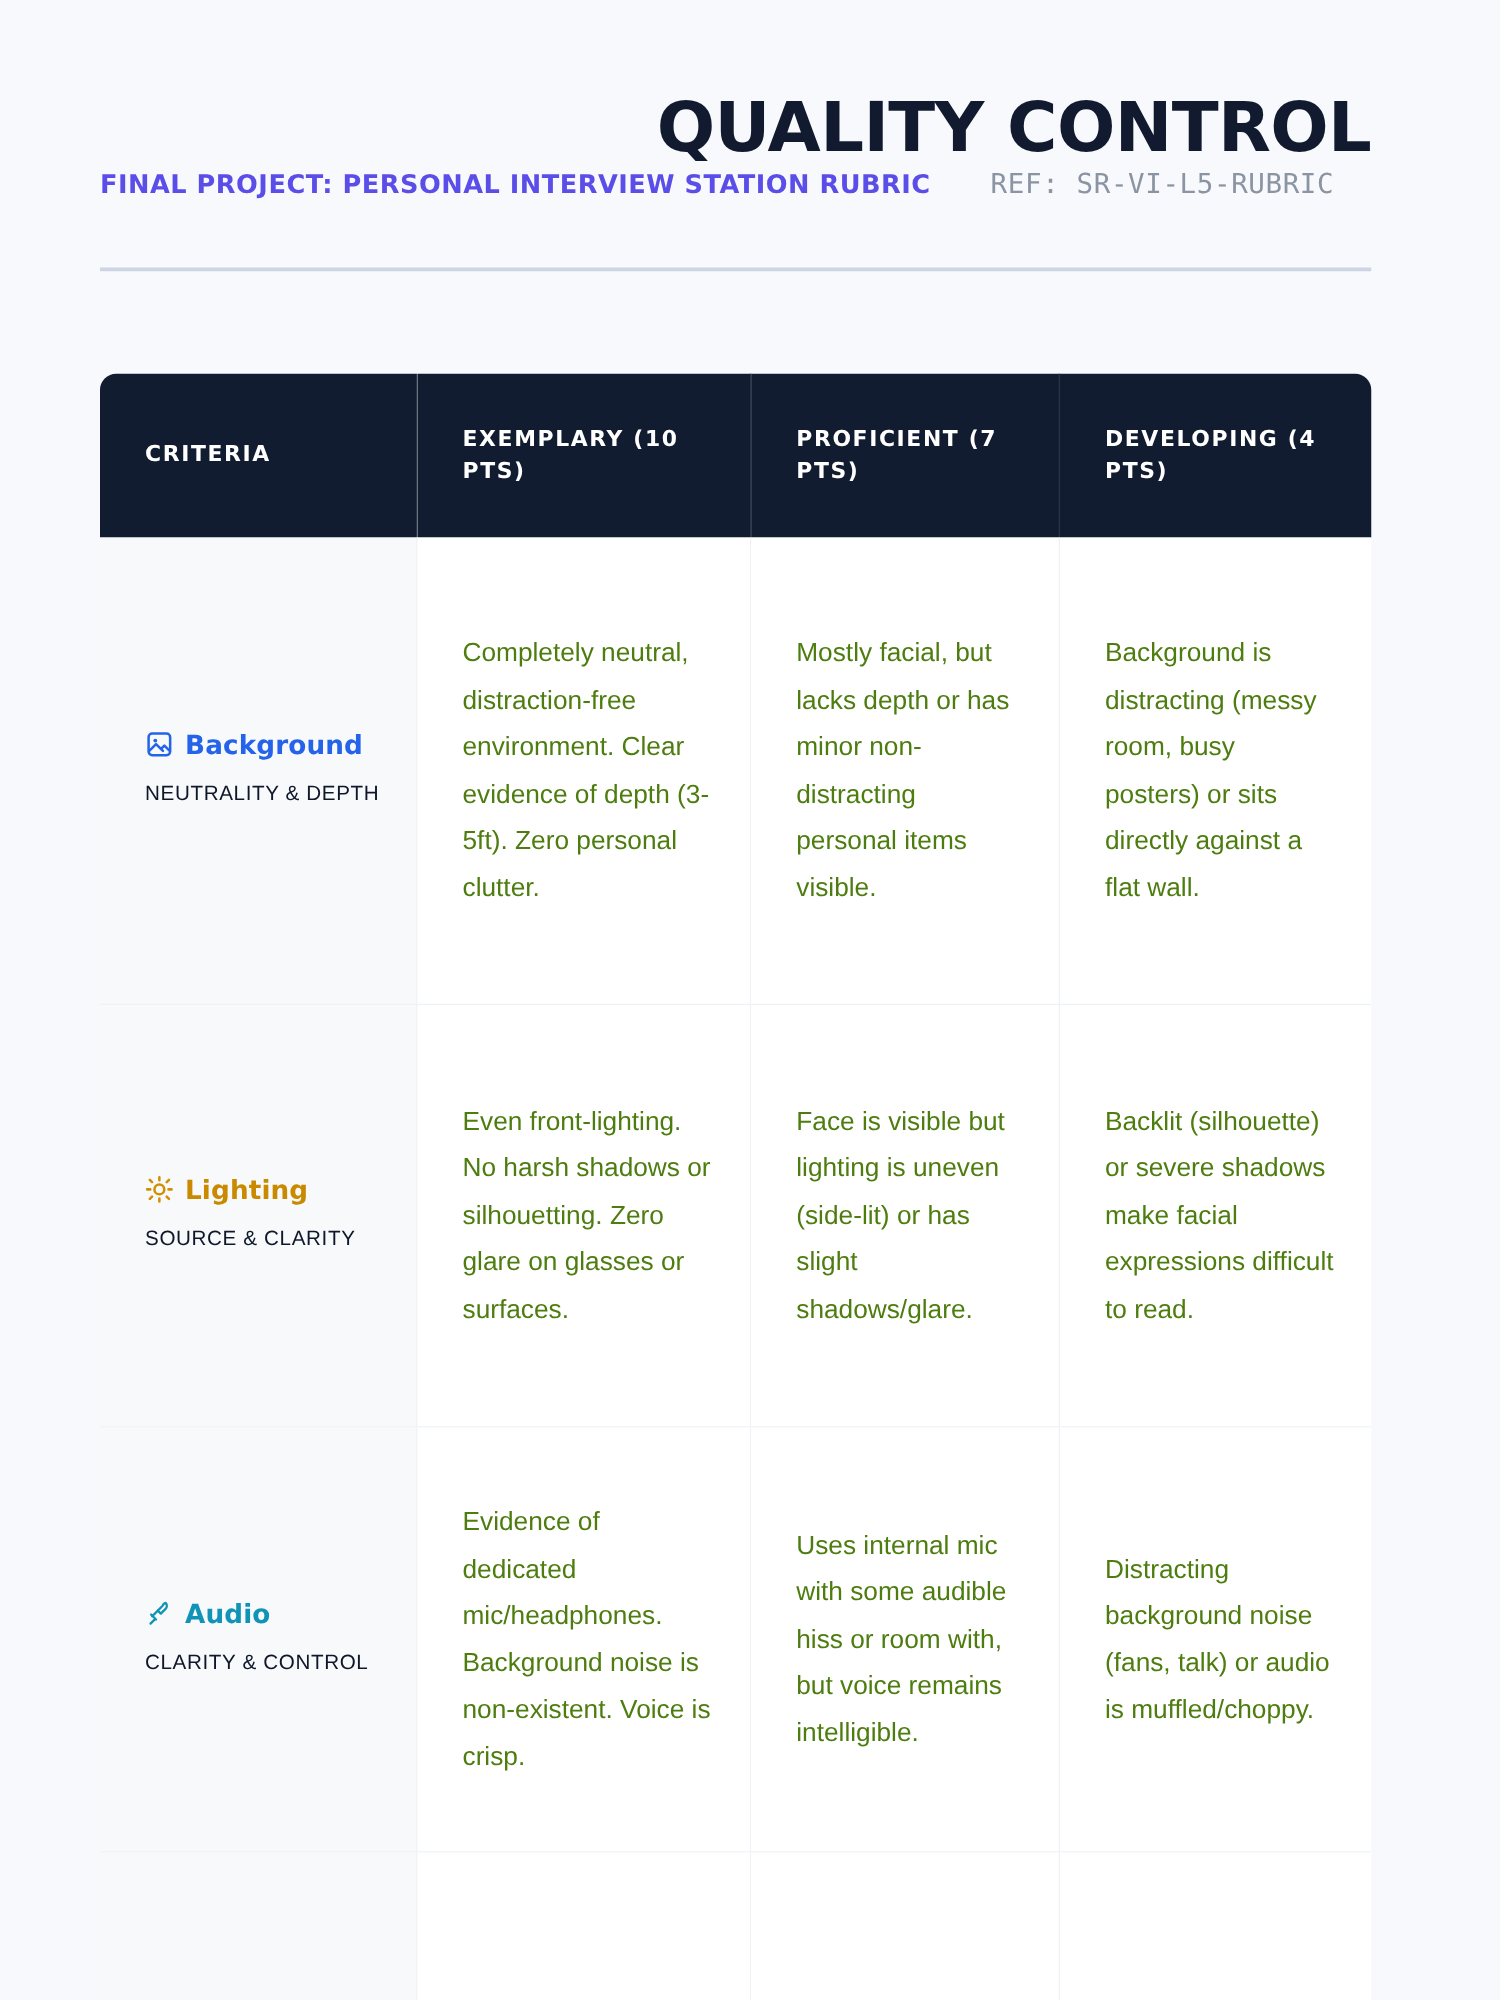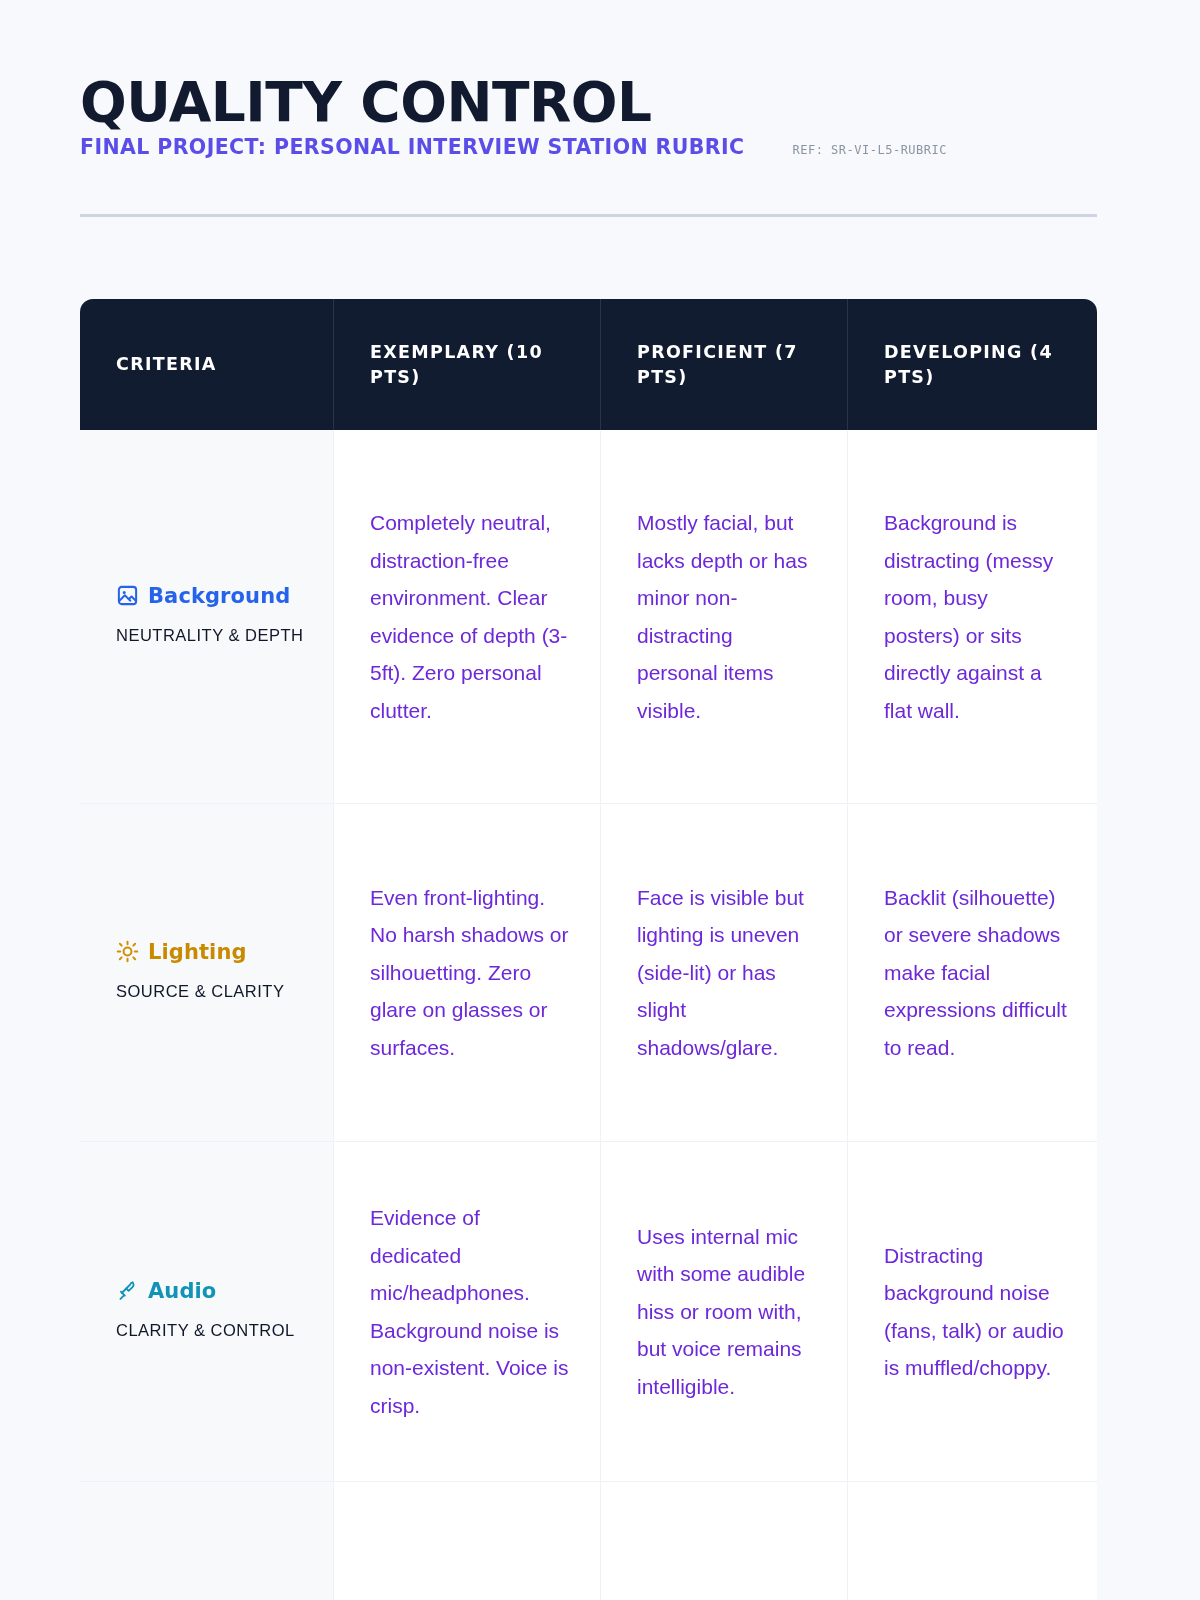"QUALITY CONTROL" .doc-header { text-align: none -> right }
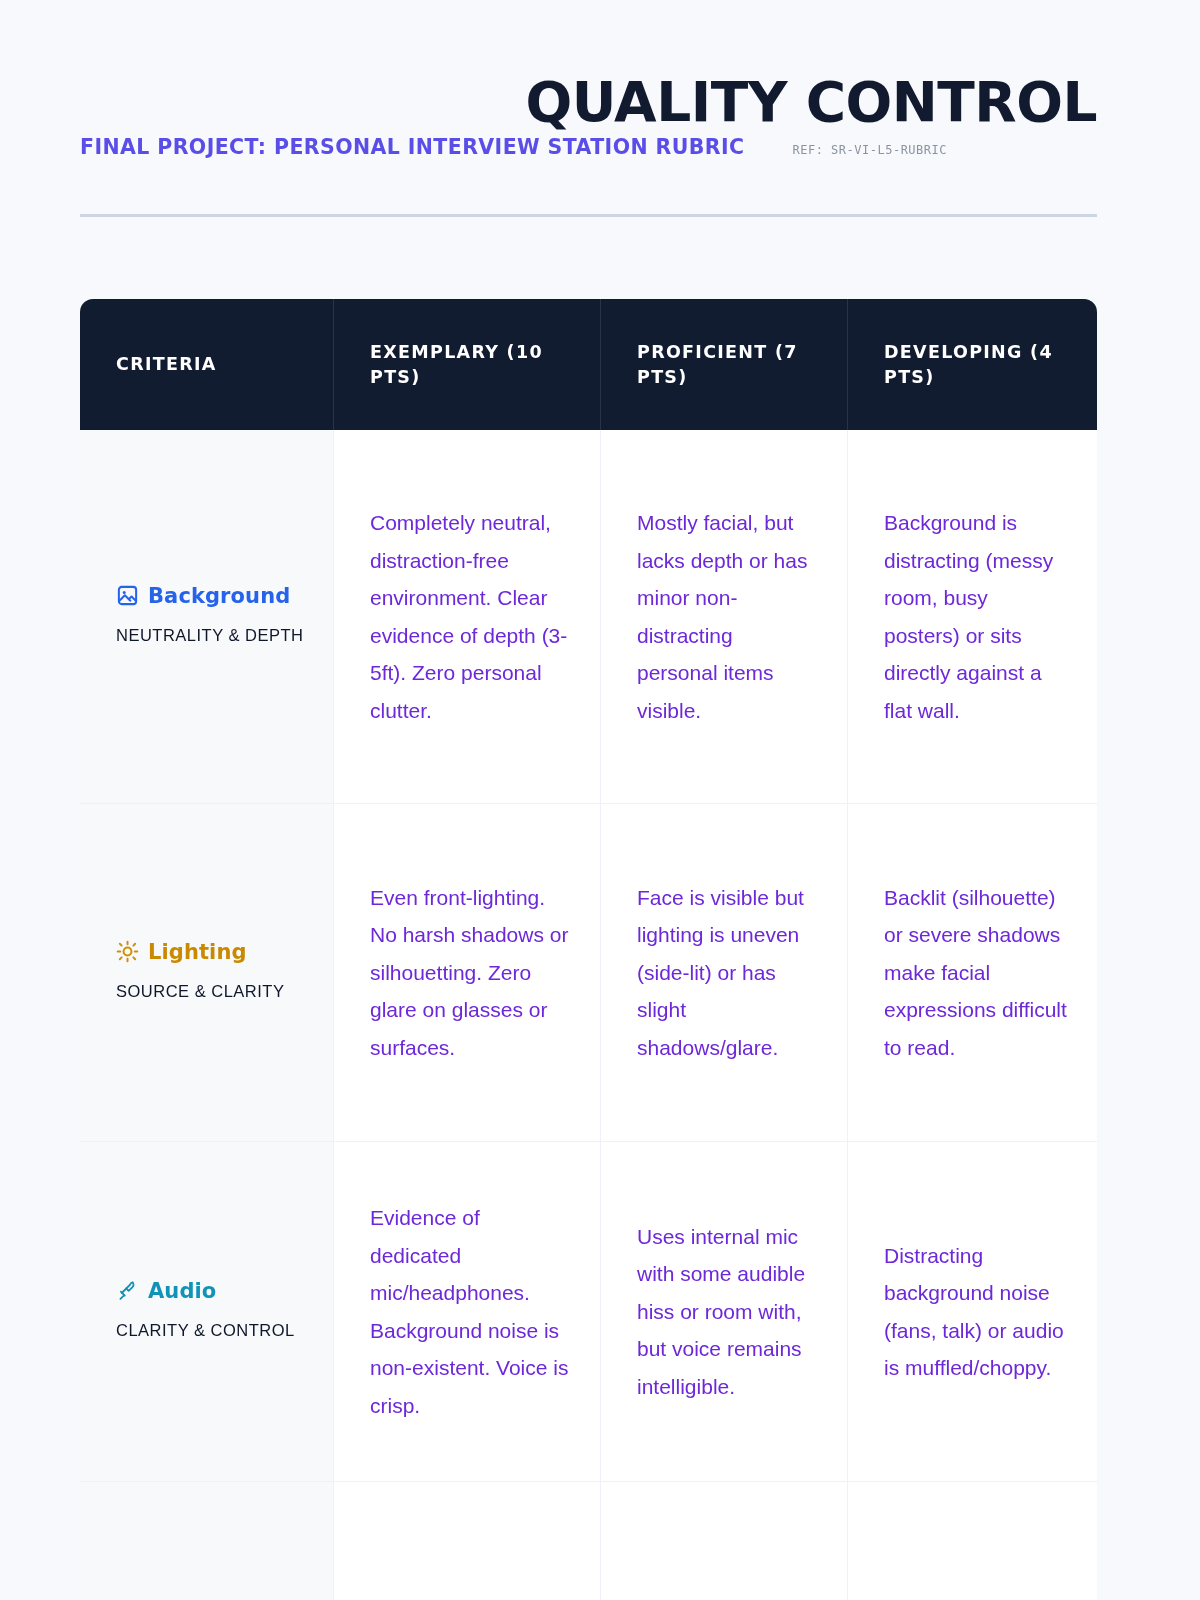"REF: SR-VI-L5-RUBRIC" .doc-ref { font-size: 12px -> 22px }
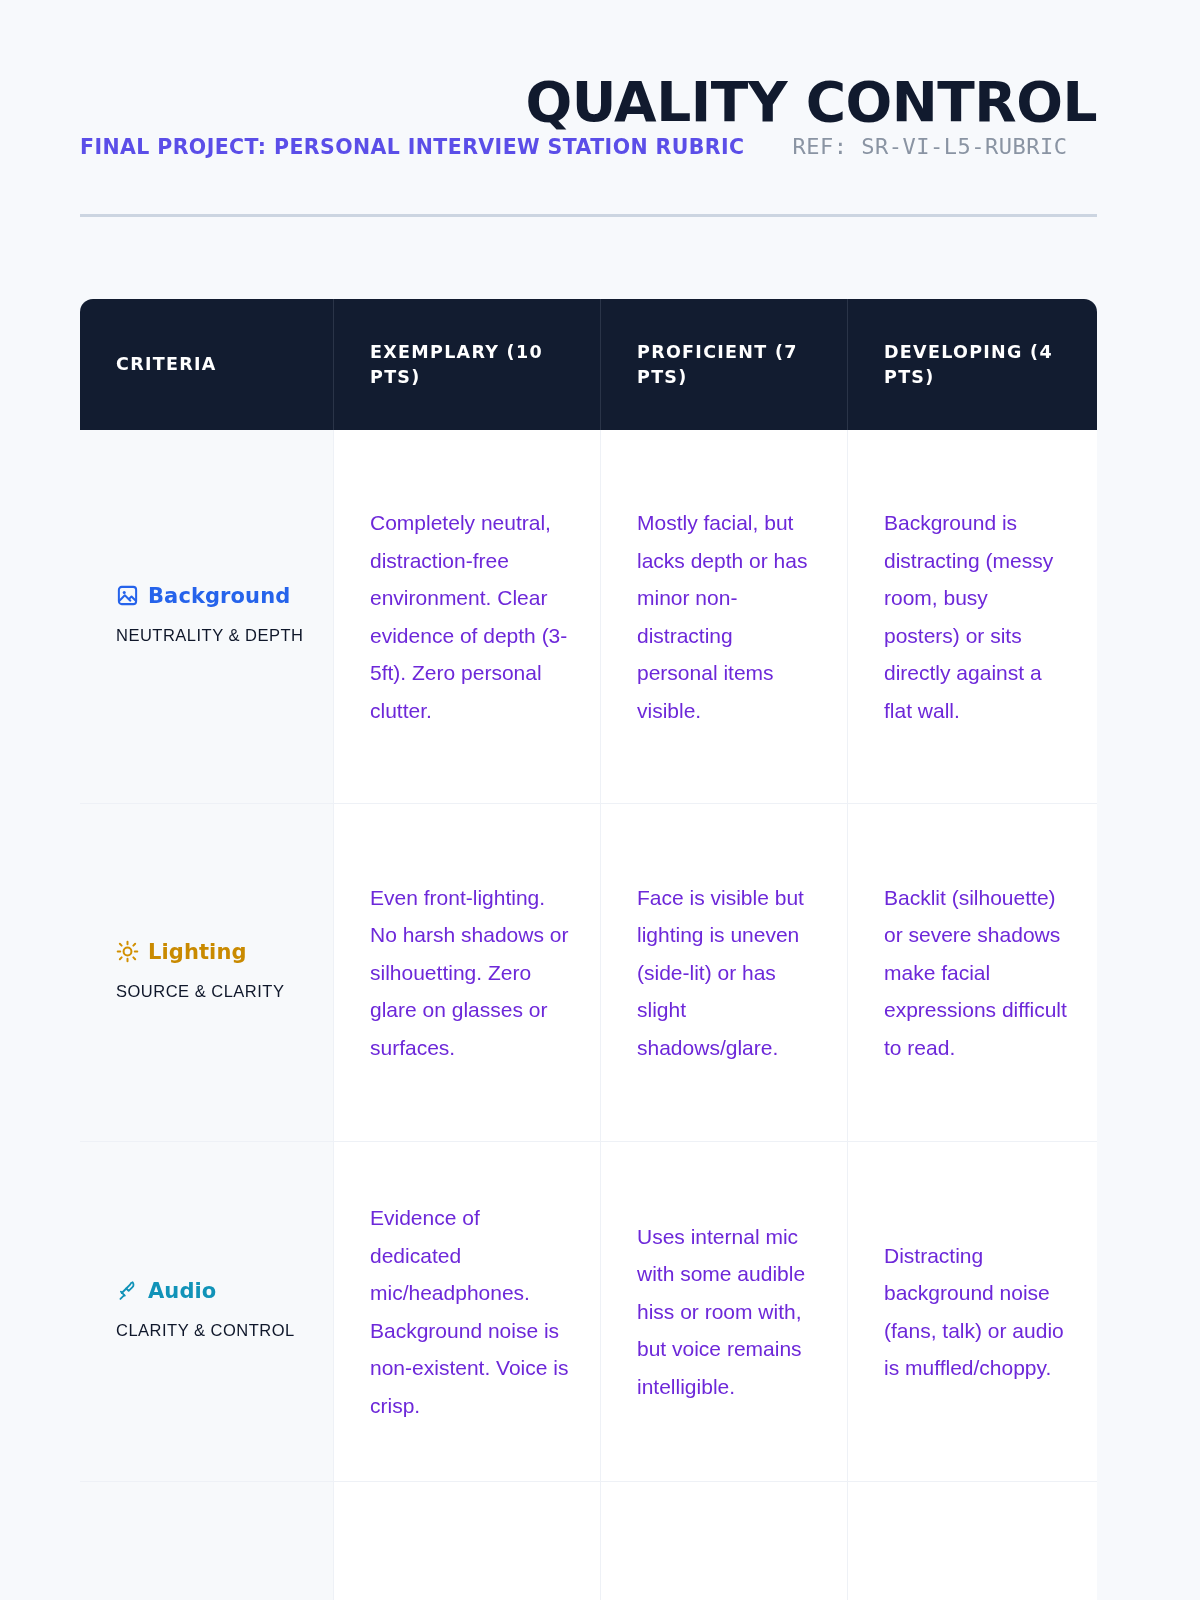"Completely neutral, distraction-free" .cell-text { color: #6d28d9 -> #4d7c0f }
